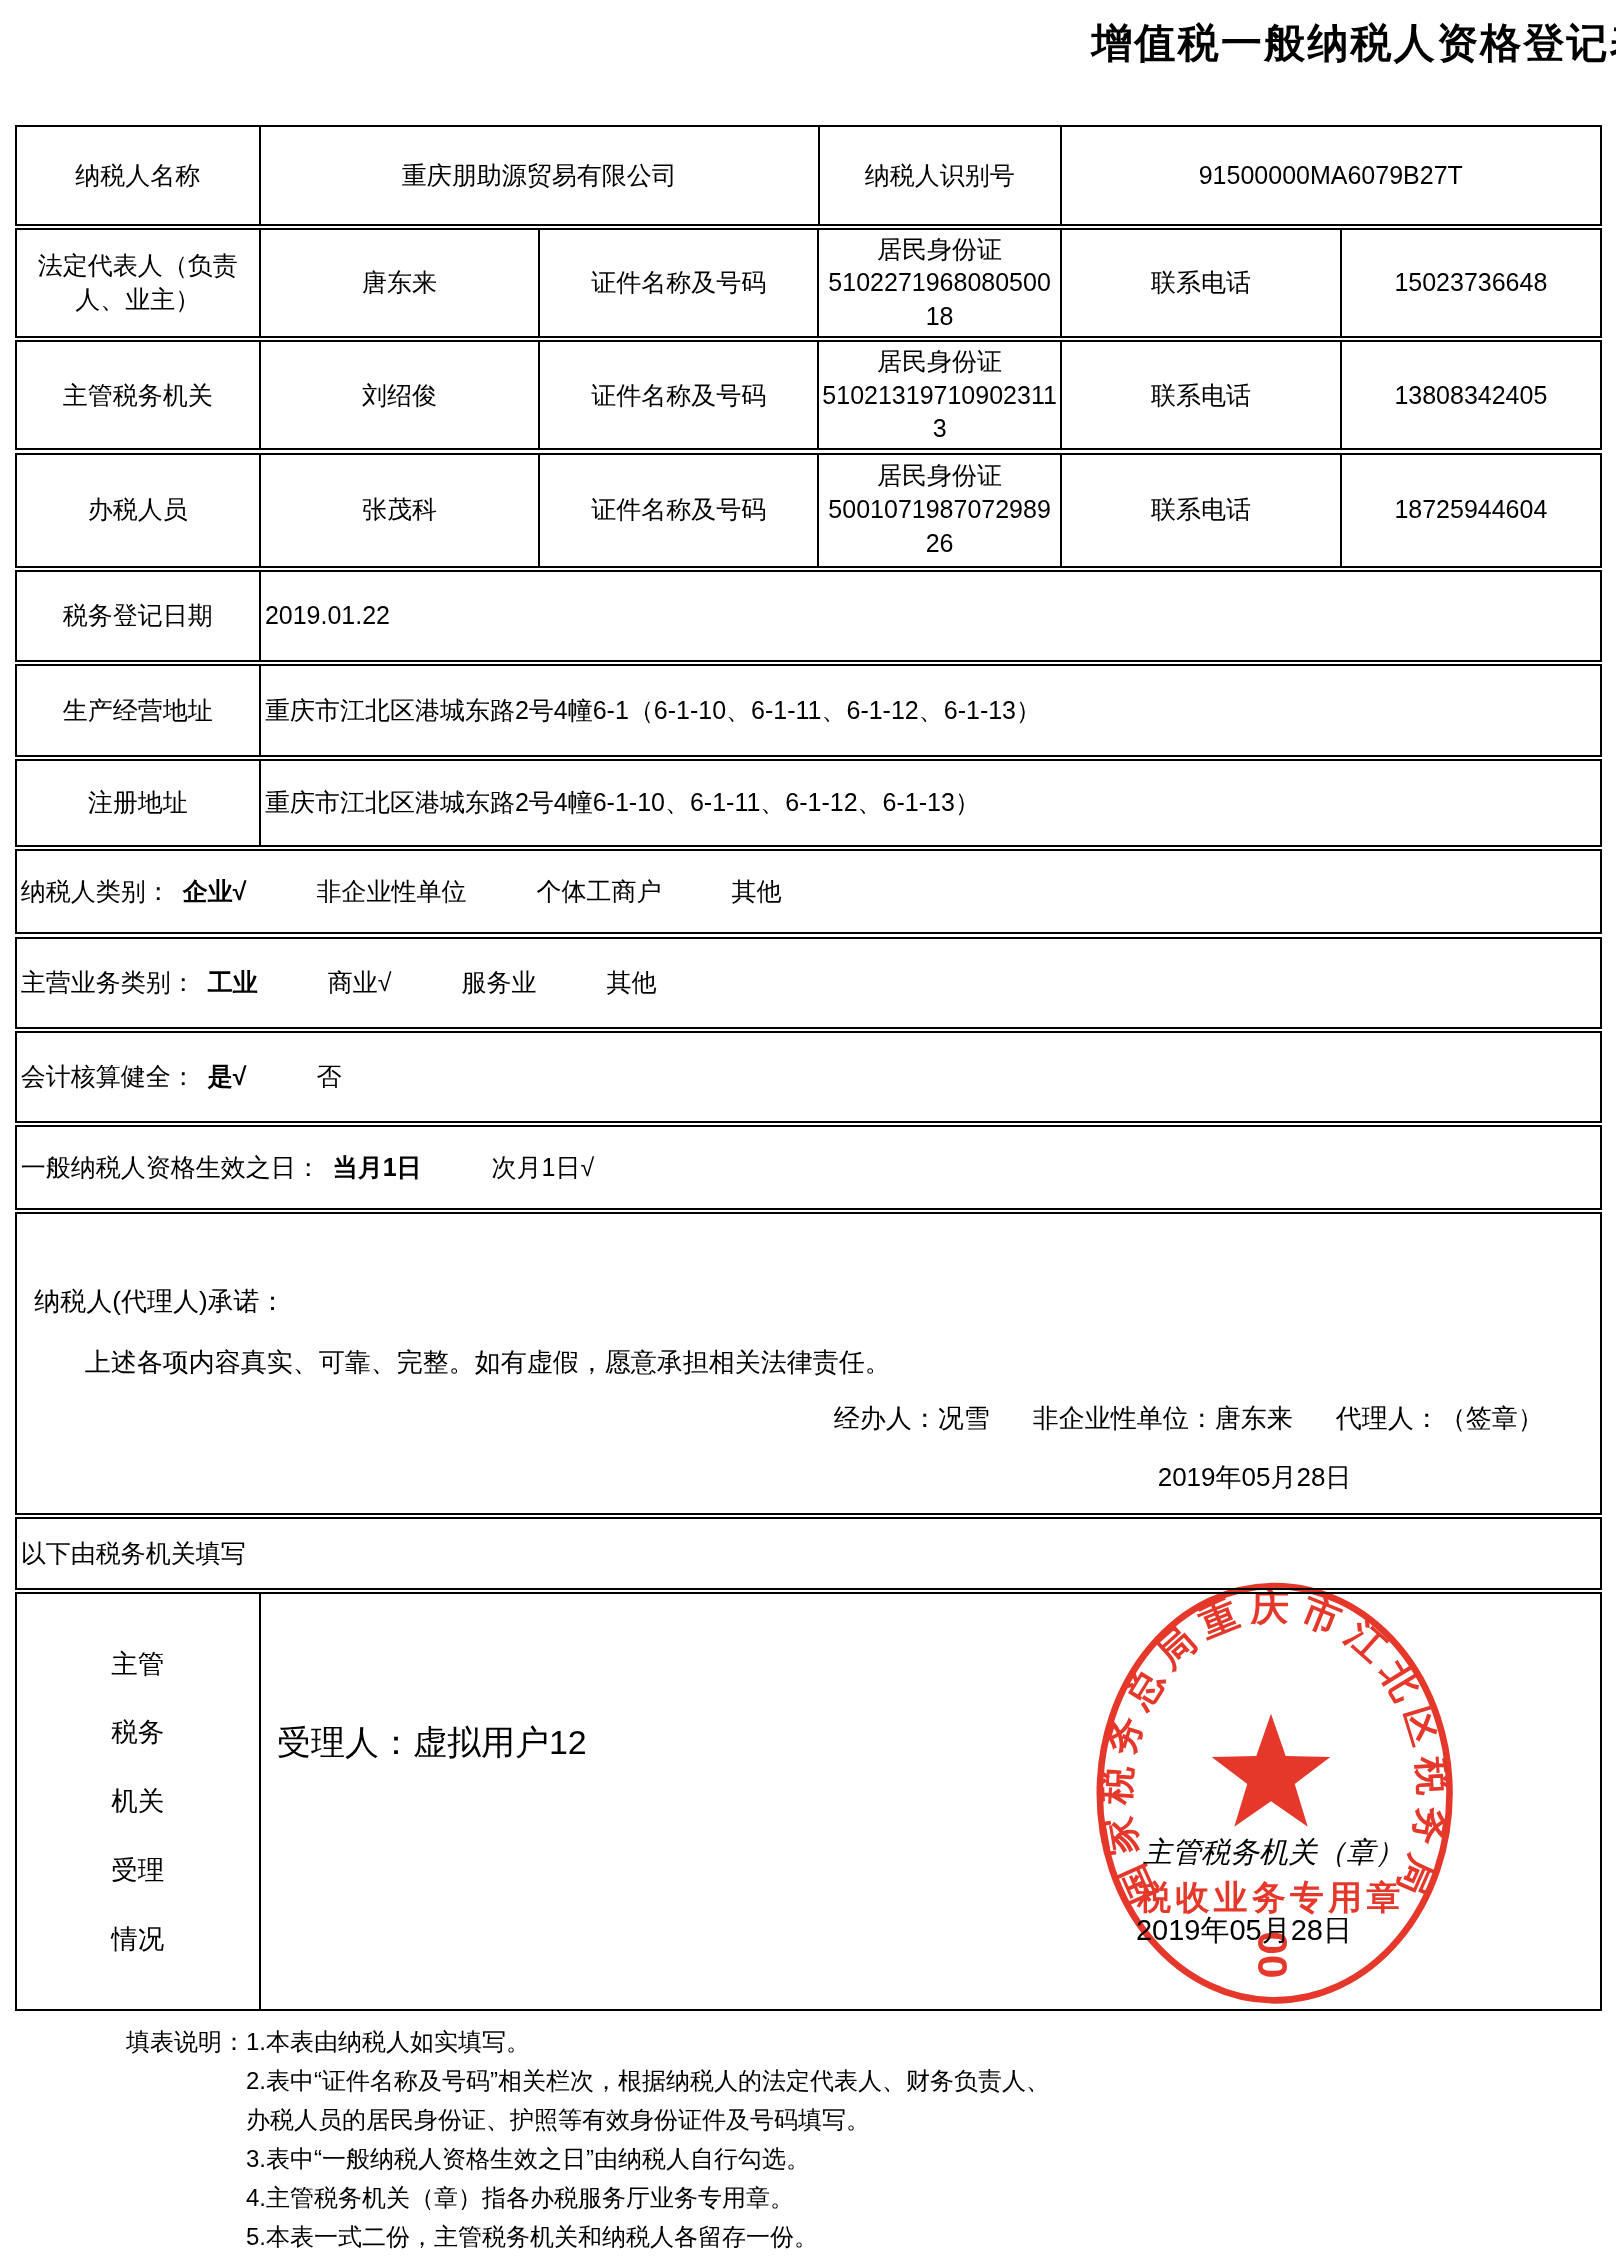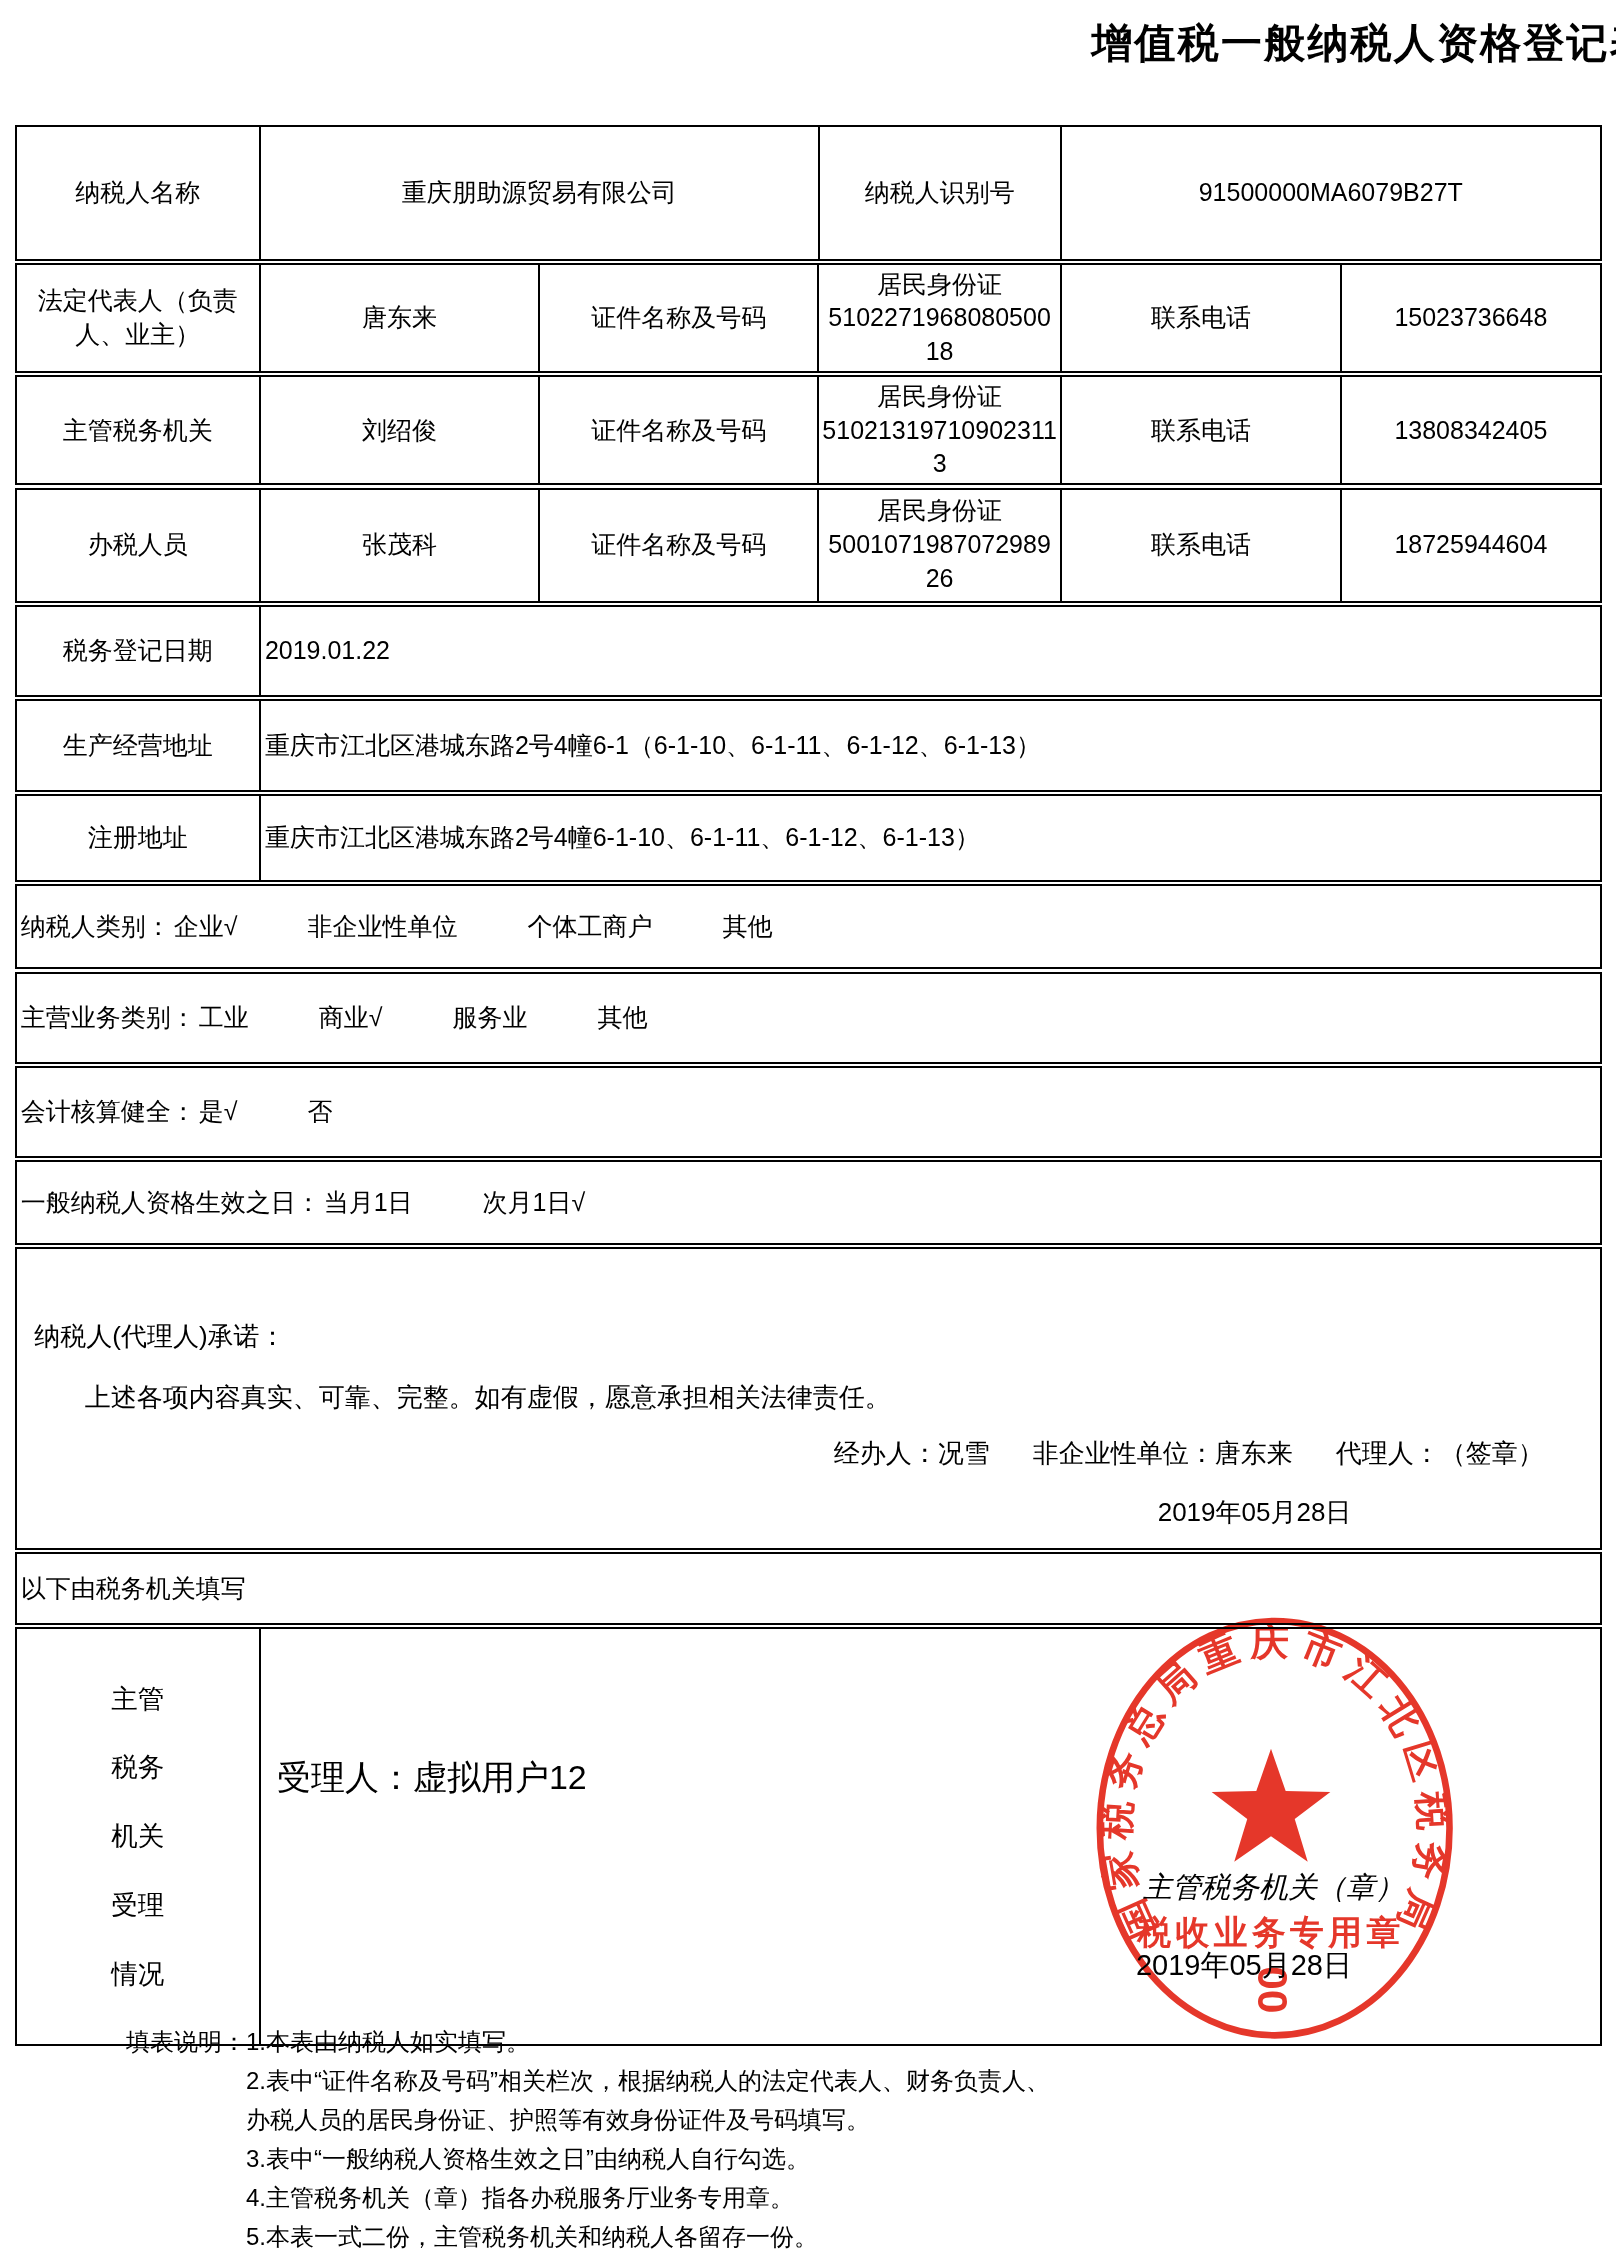"纳税人名称" div.t-row { height: 136px -> 101px }
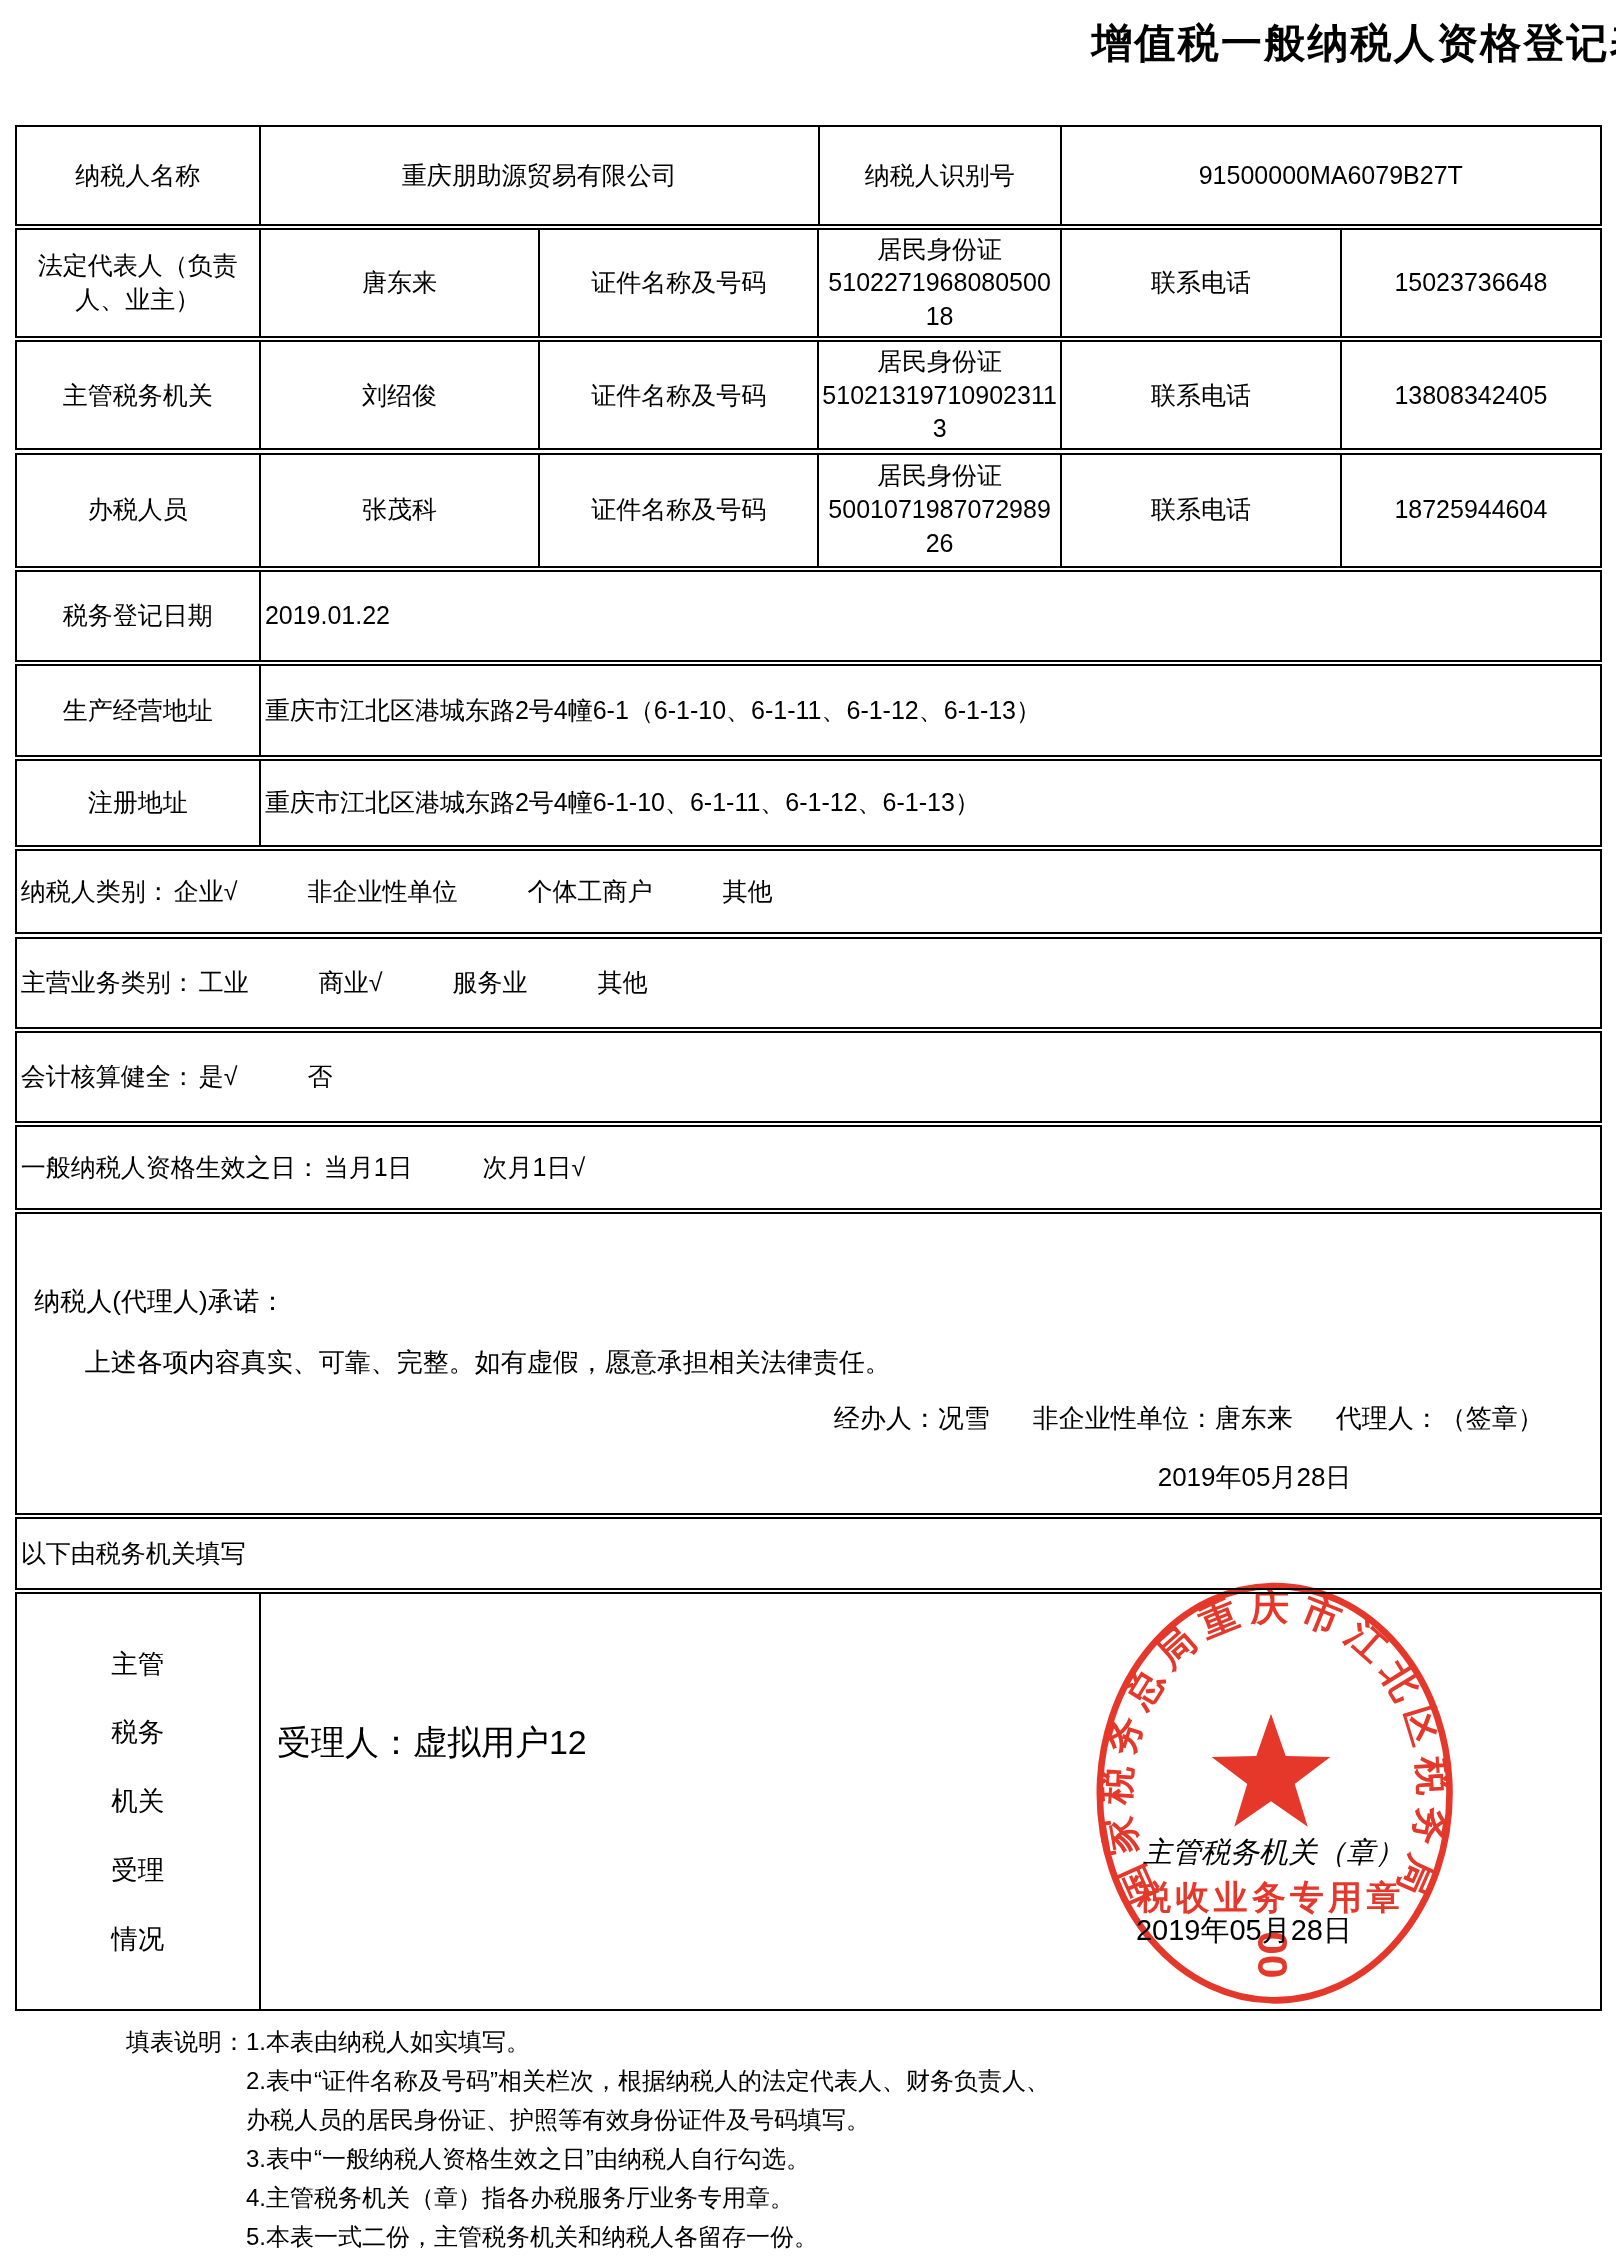"企业√" .prefix + .opt { font-weight: none -> bold; margin-left: 3px -> 12px }
